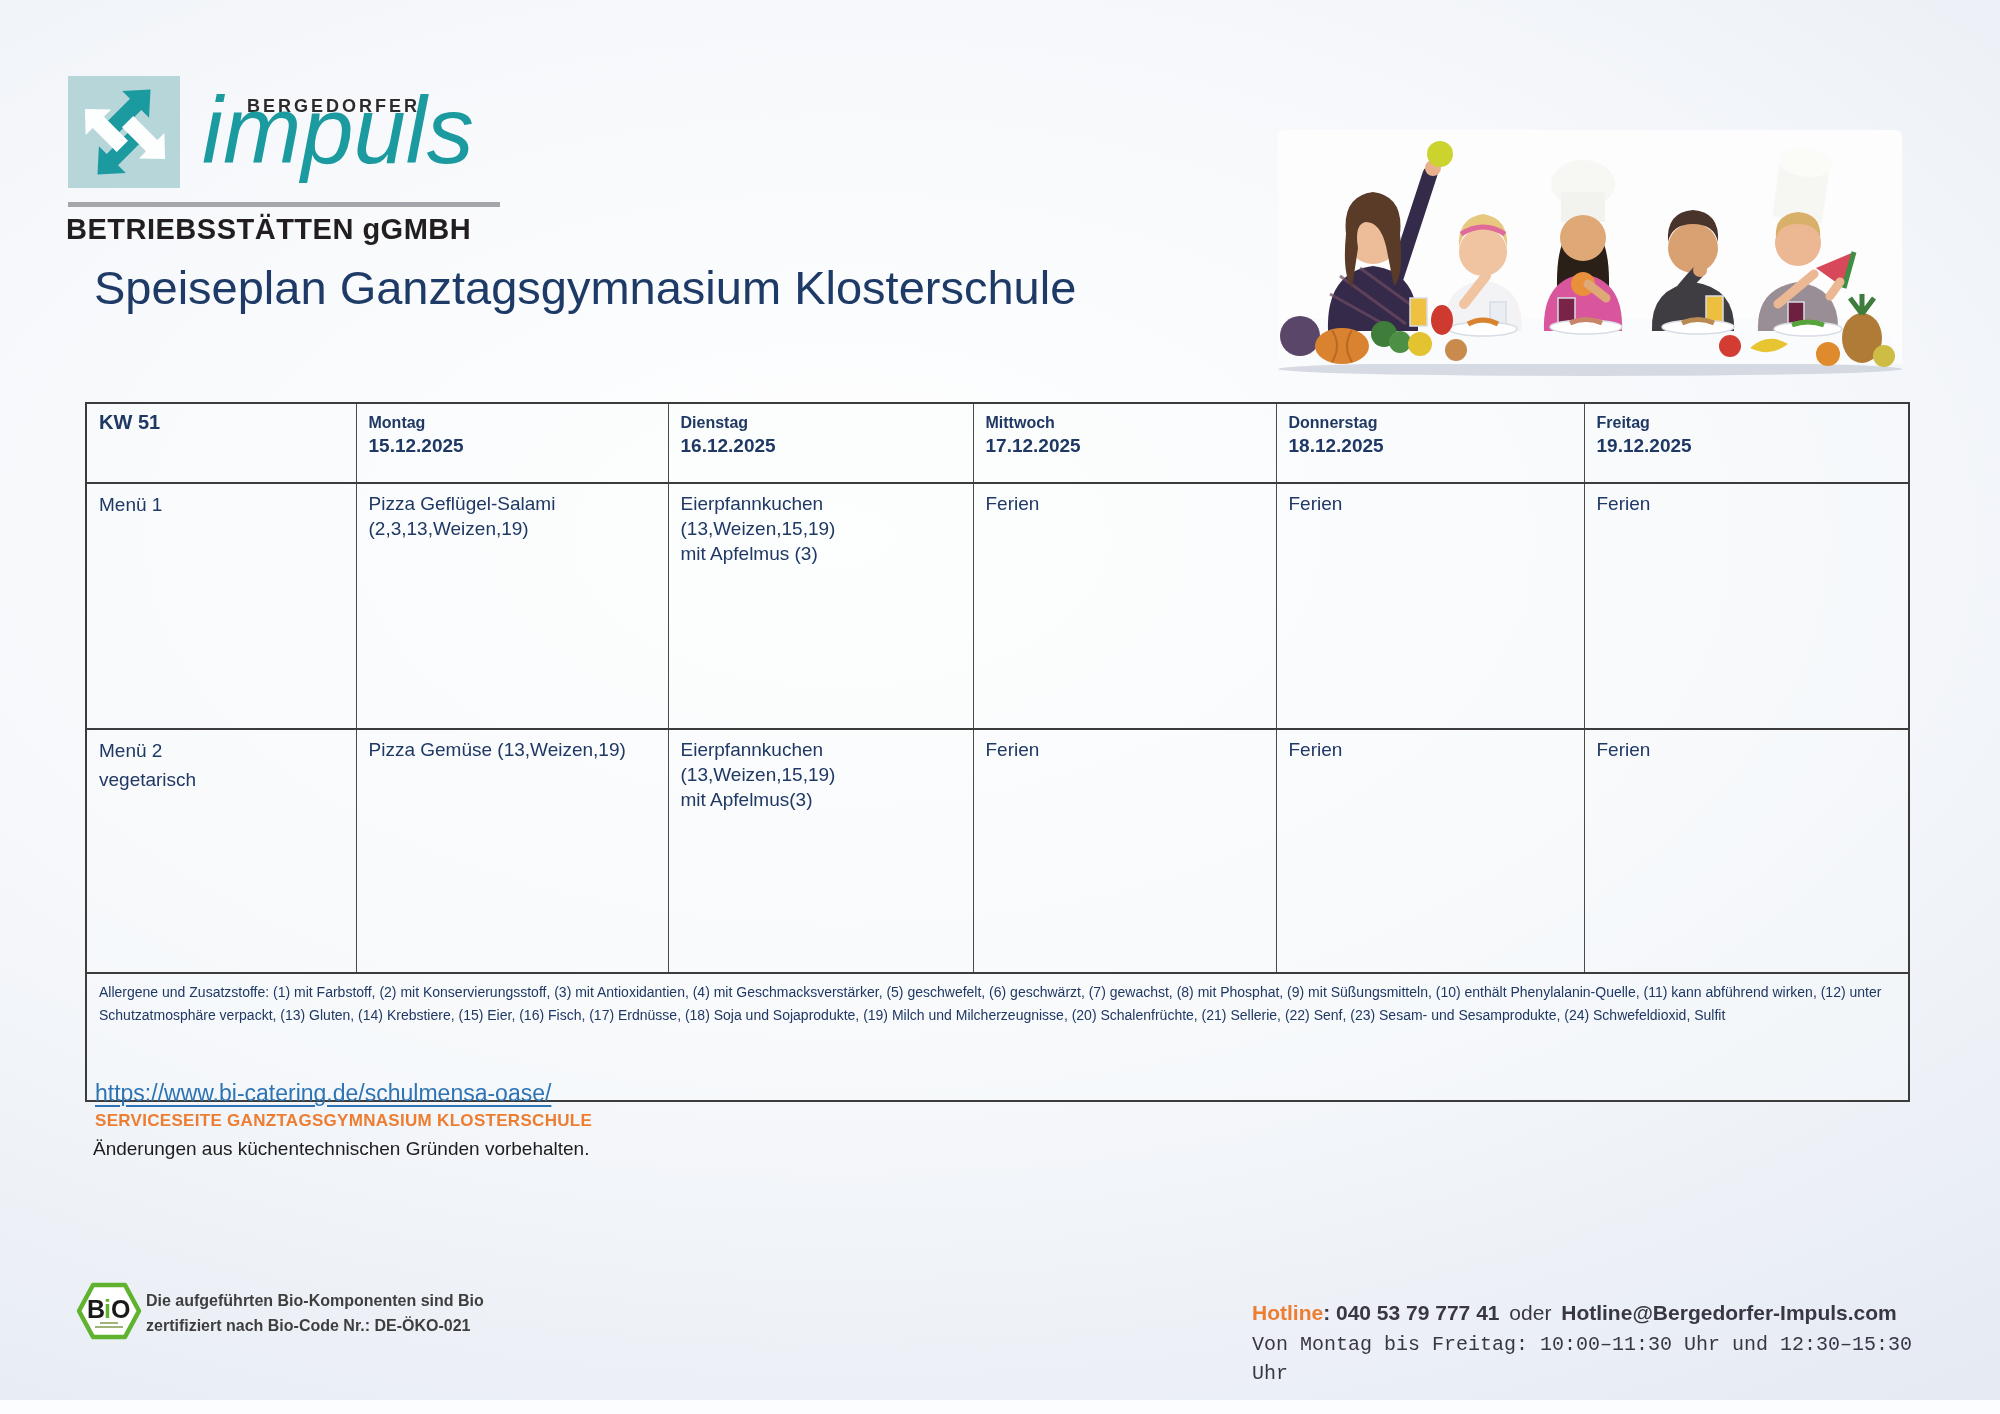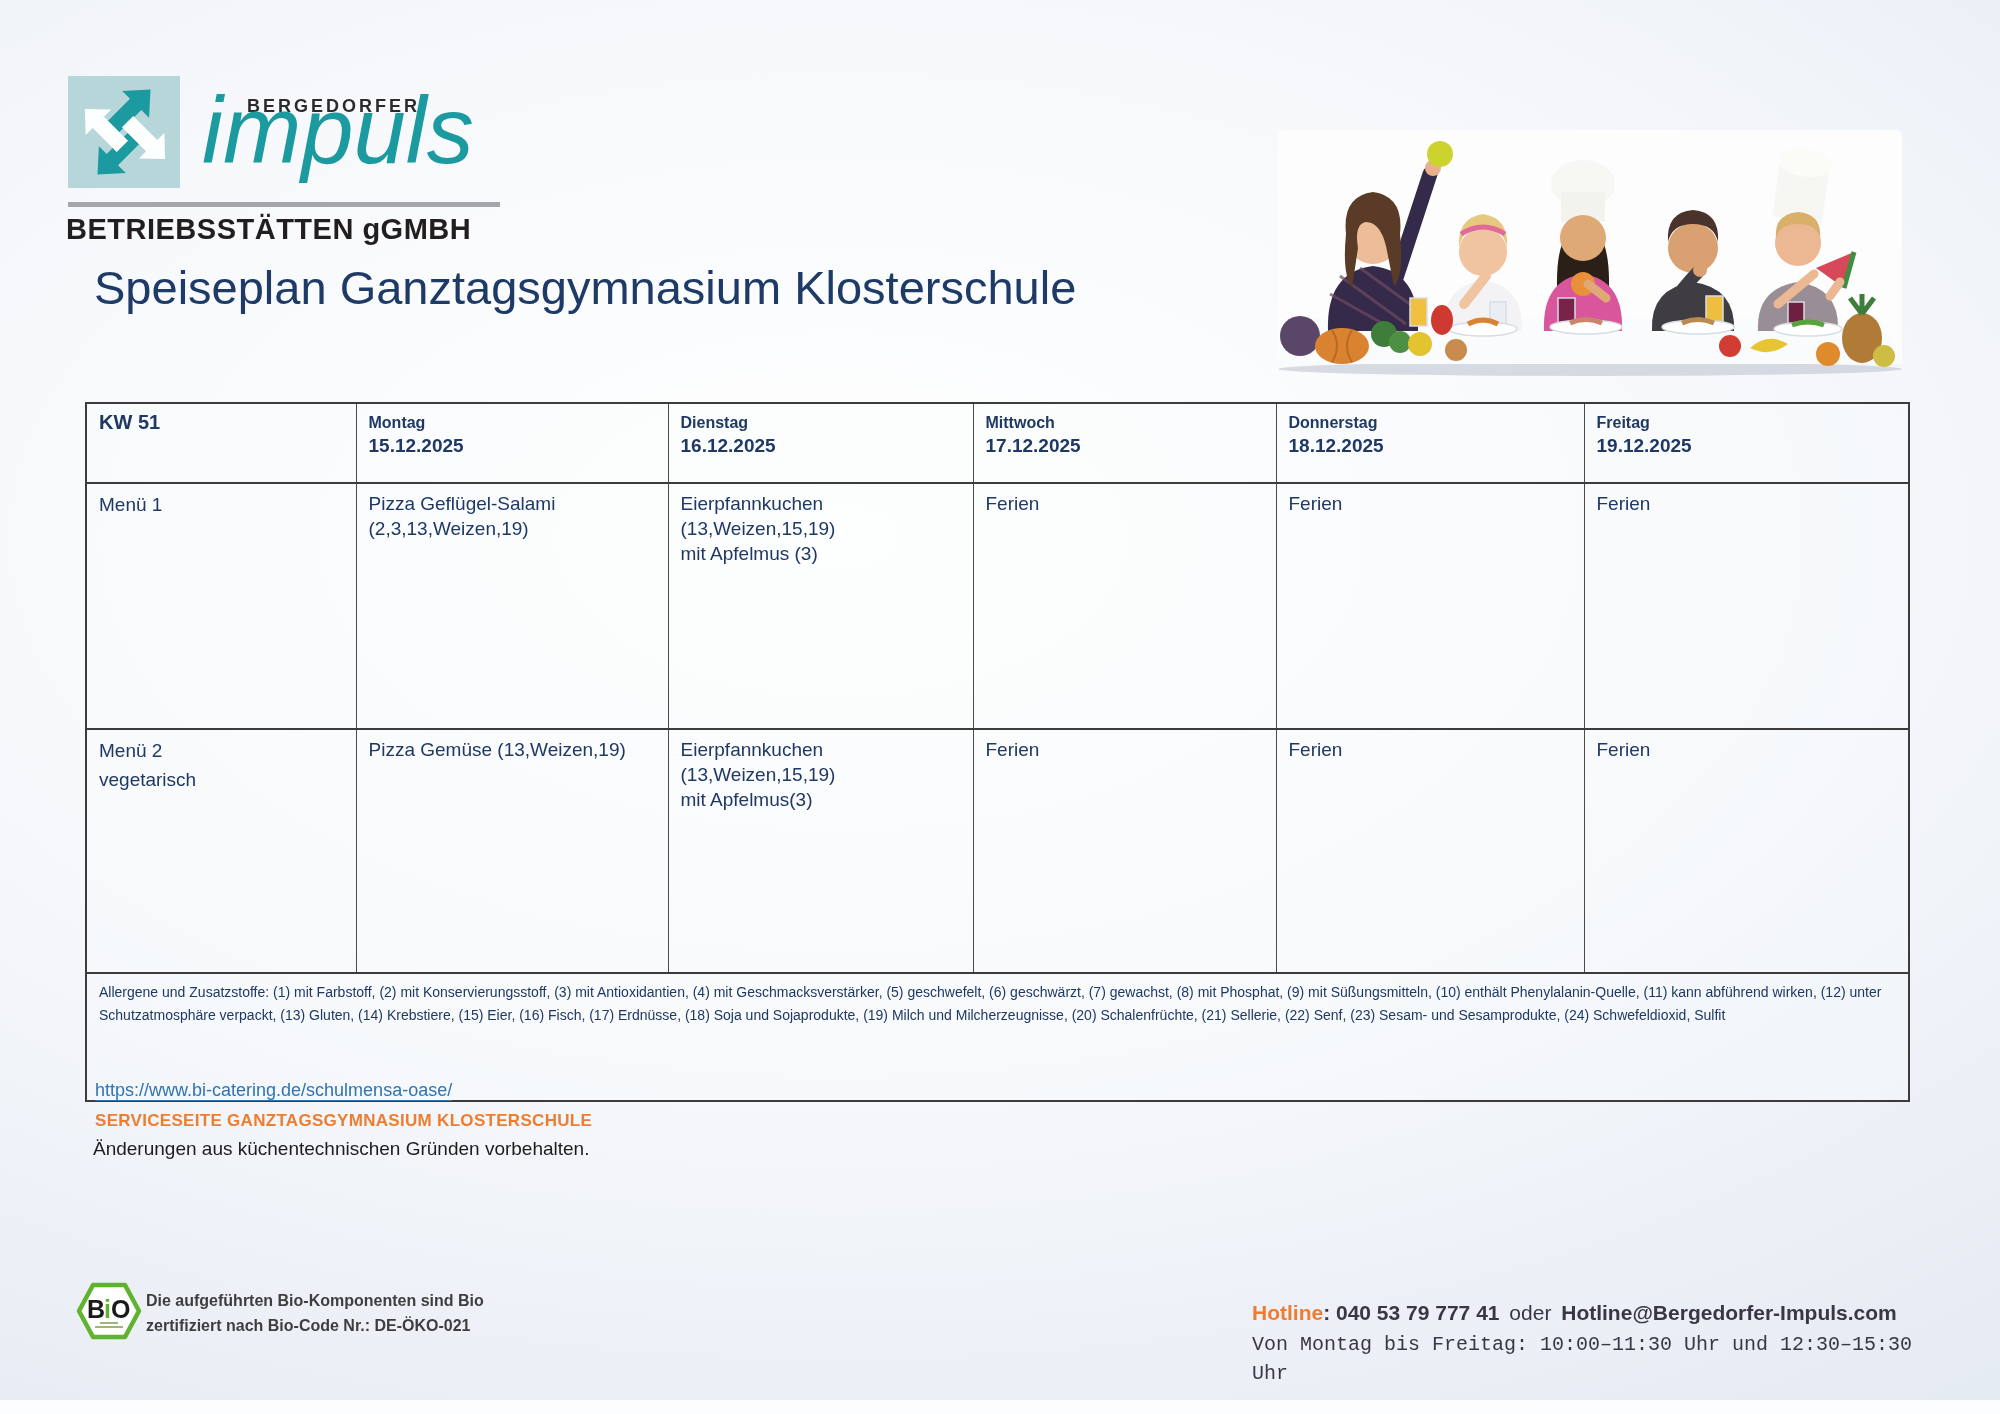"https://www.bi-catering.de/schulmensa-oa" .service-link { font-size: 18px -> 23px }
